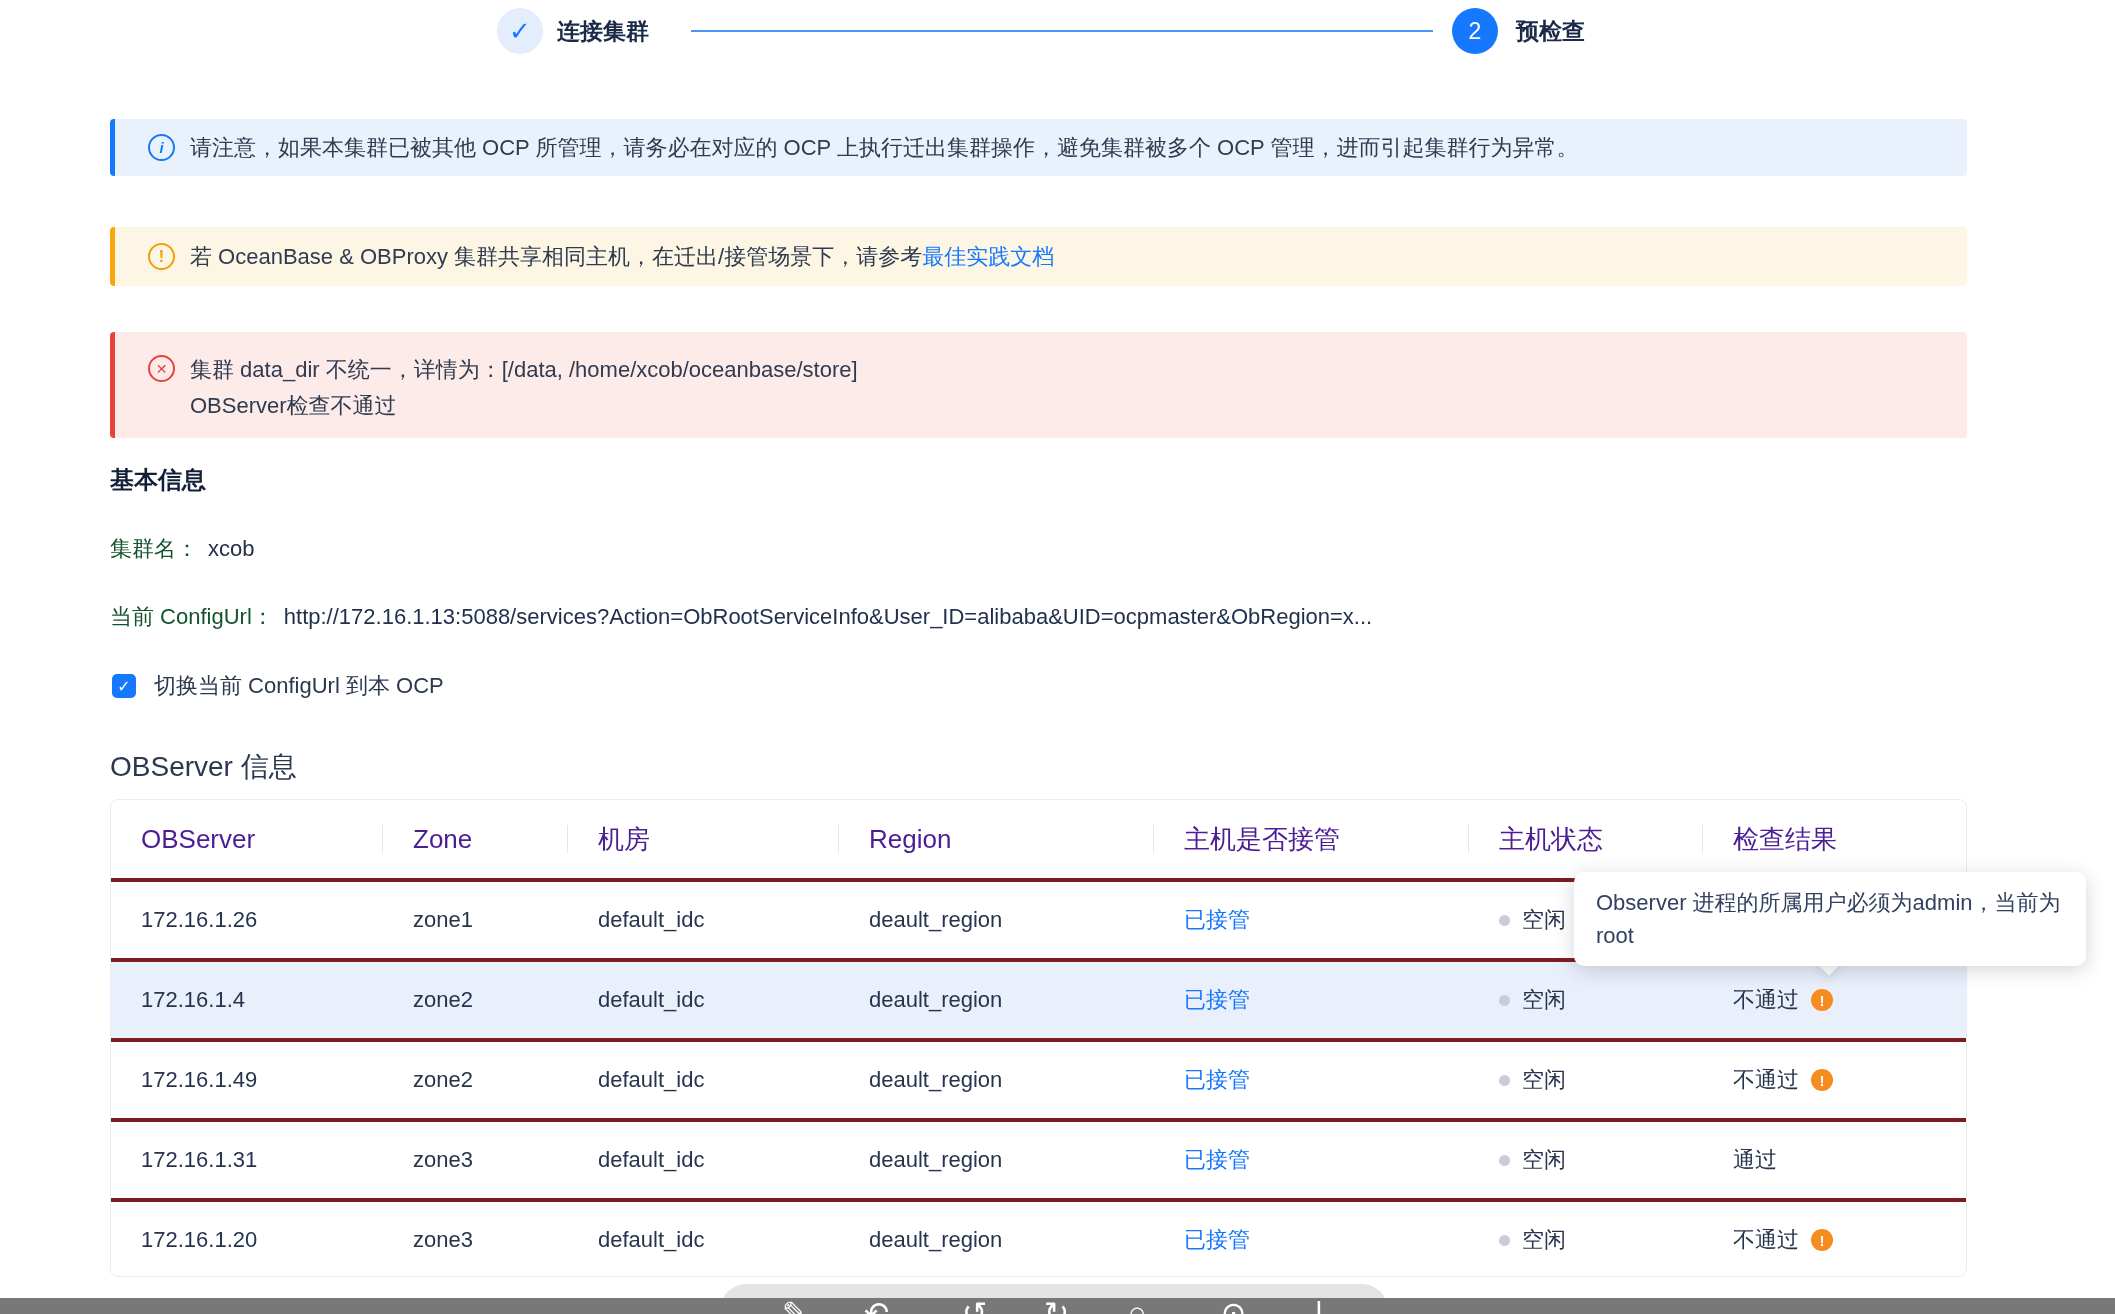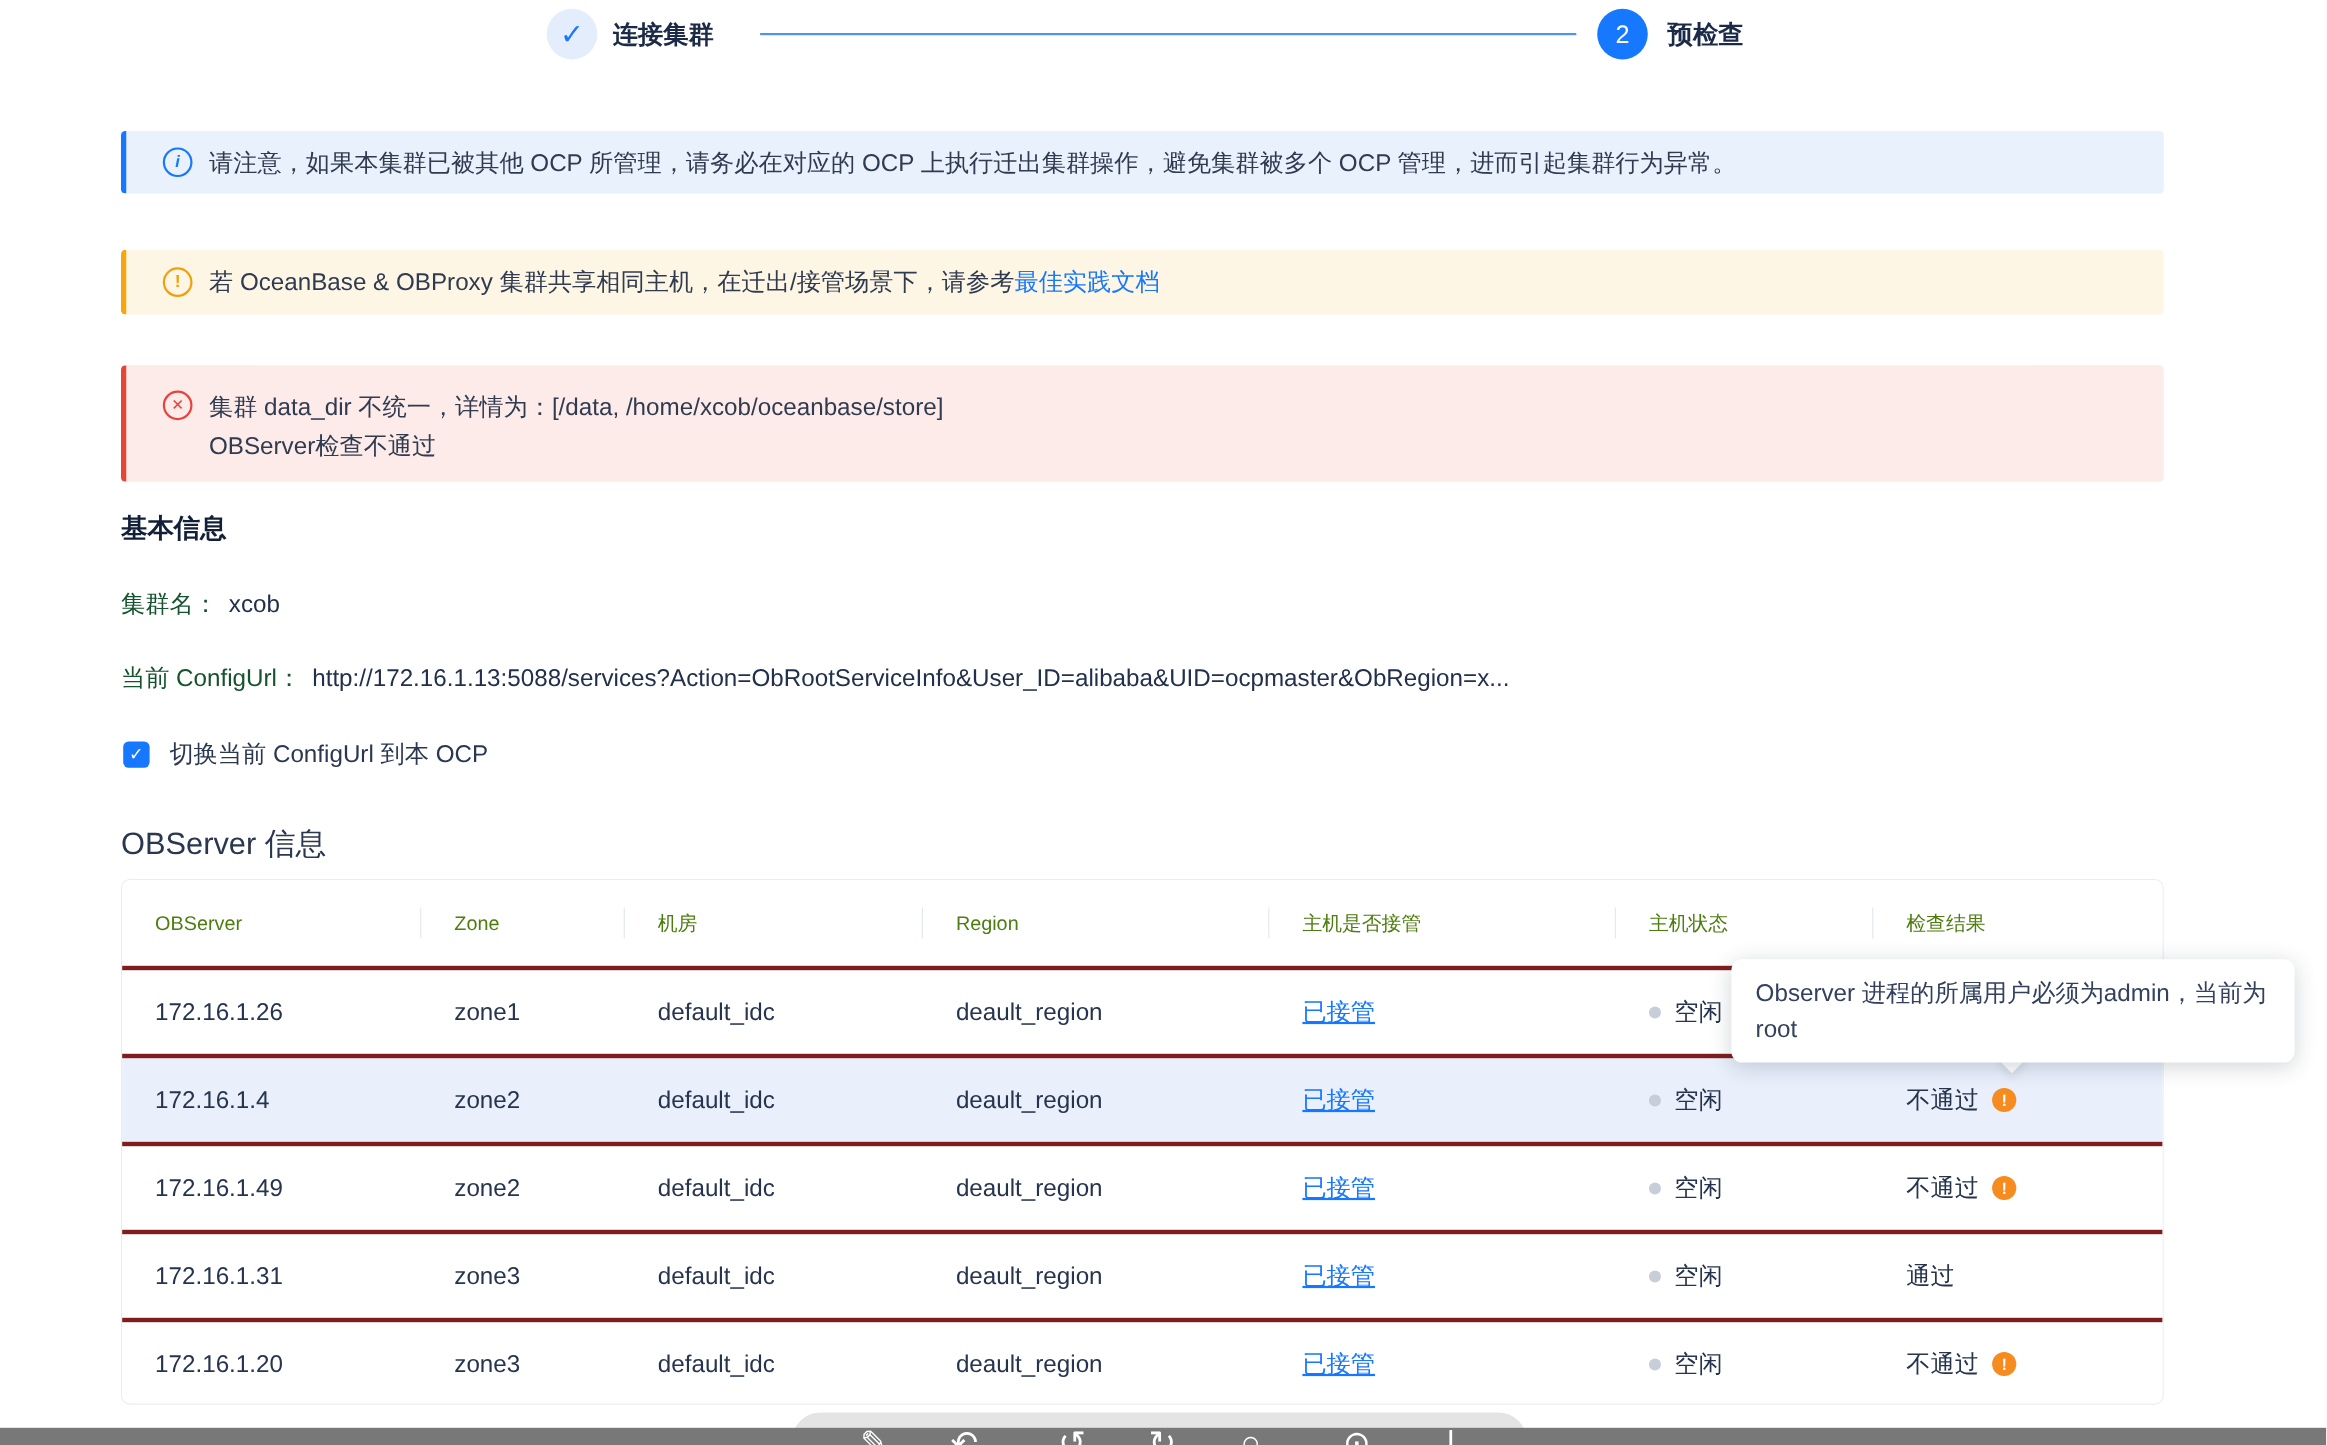"OBServer" .thead .cell { color: #4d7c0f -> #4c1d95; font-size: 18px -> 26px }
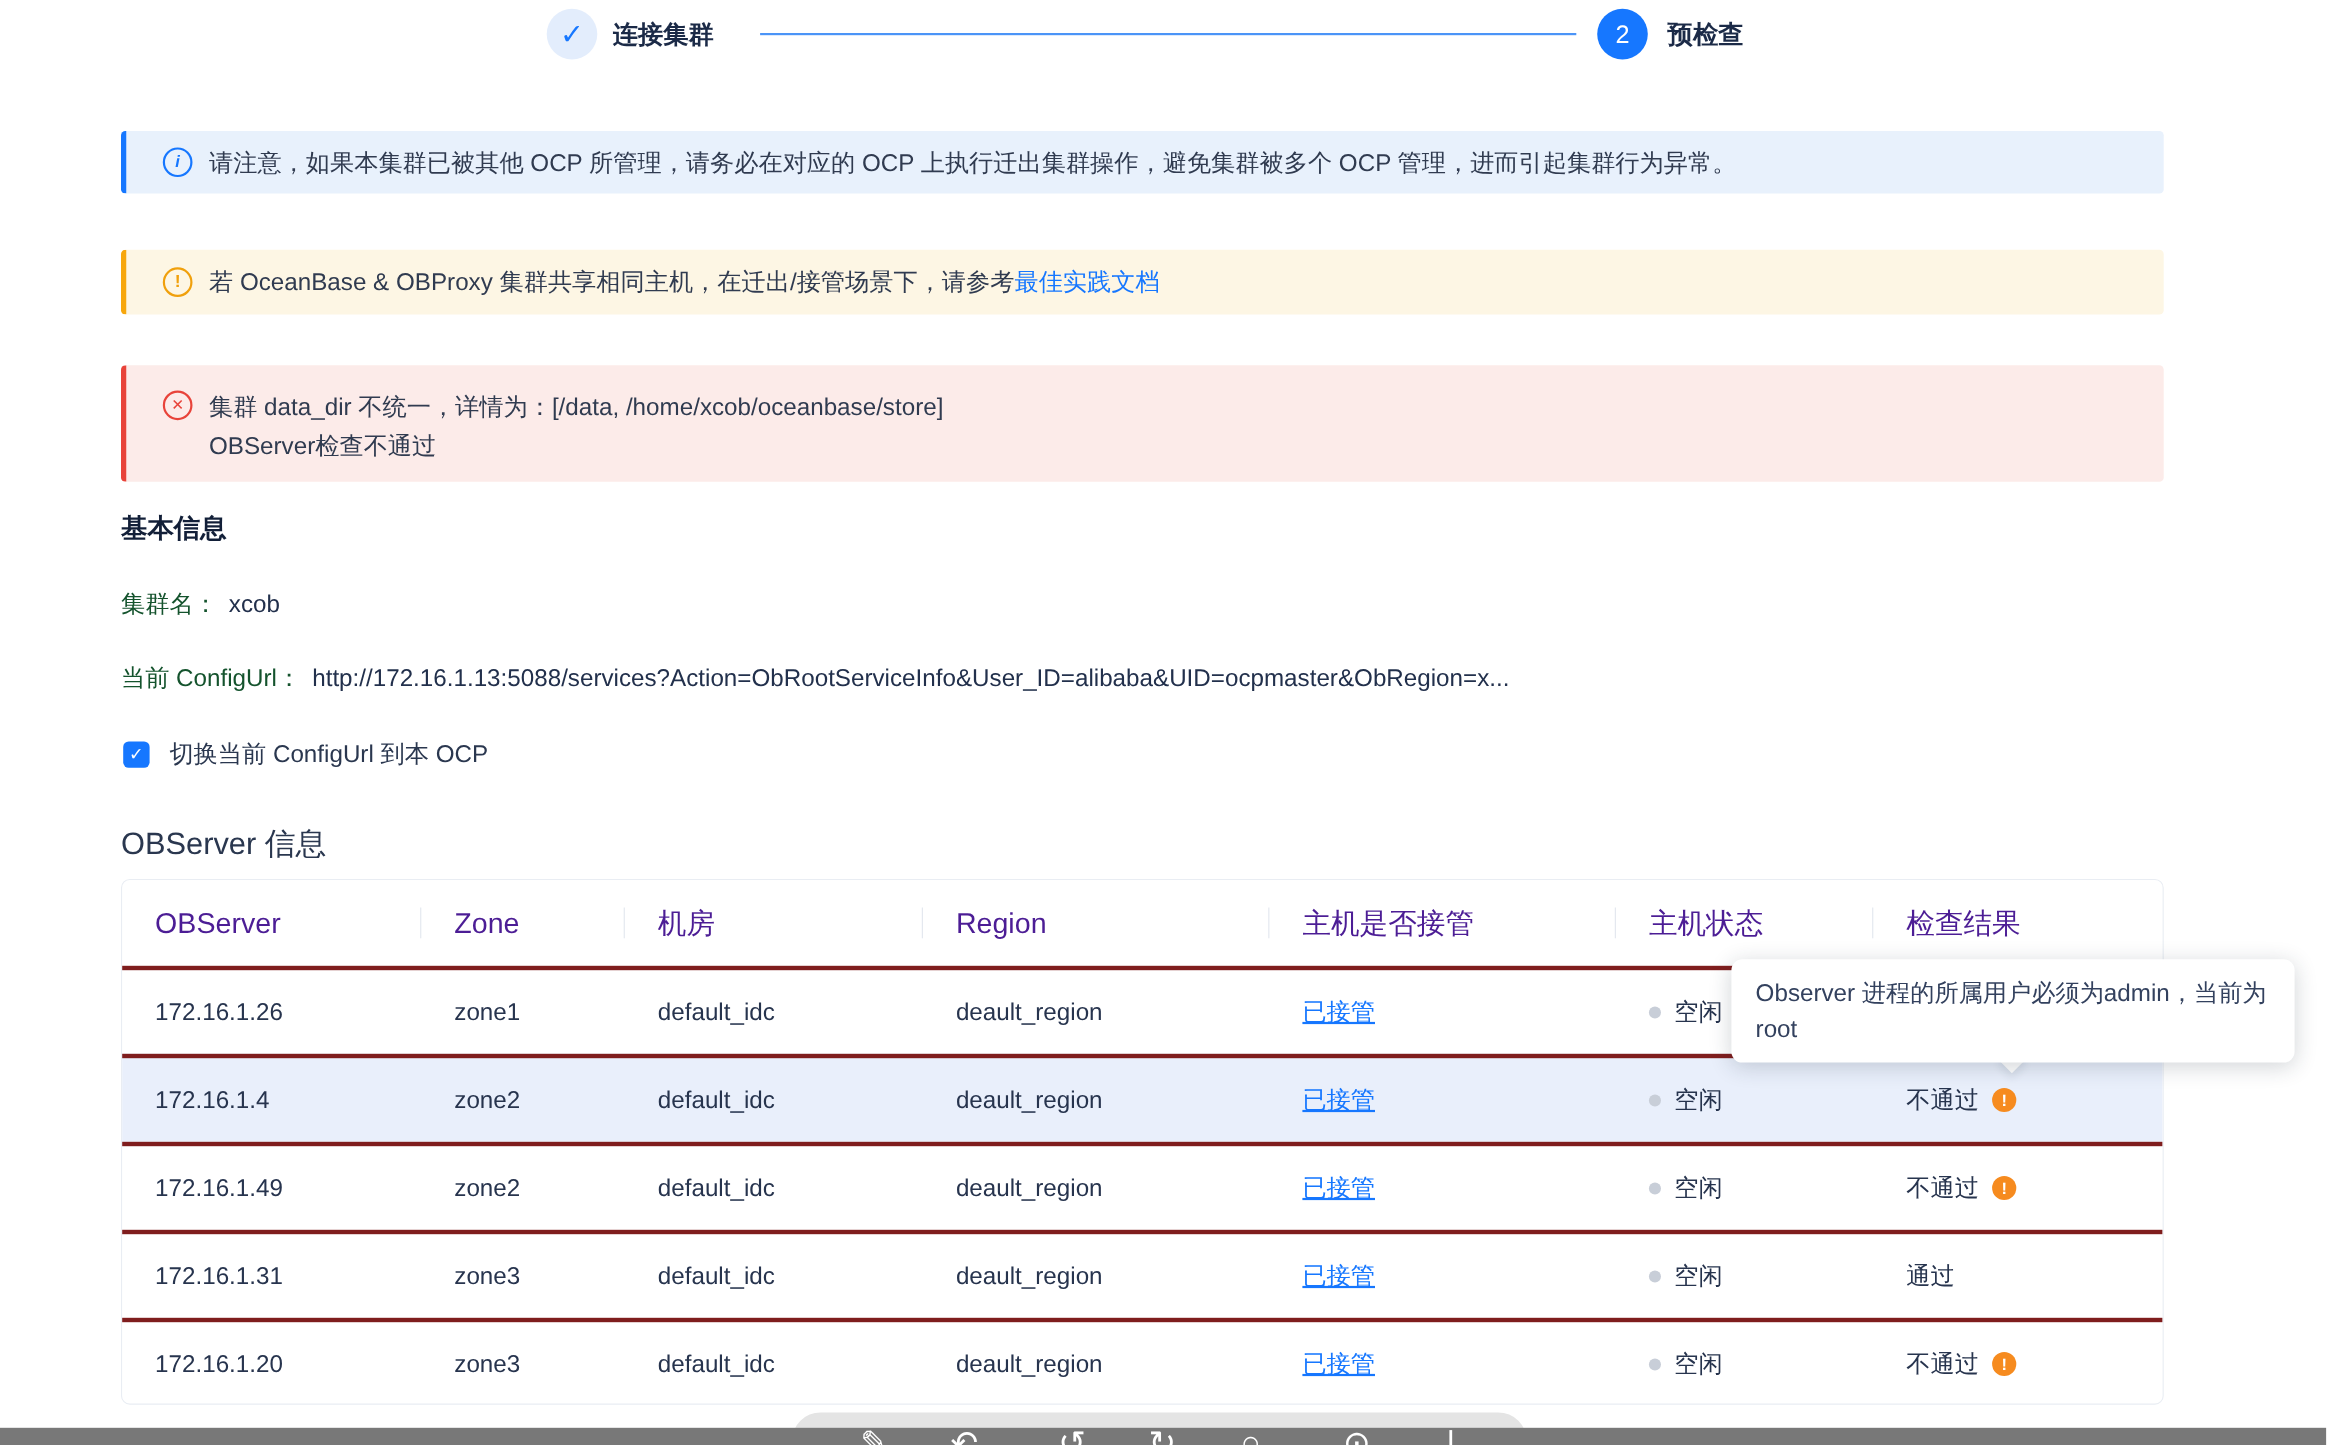"已接管" .link-cell { text-decoration: underline -> none }
